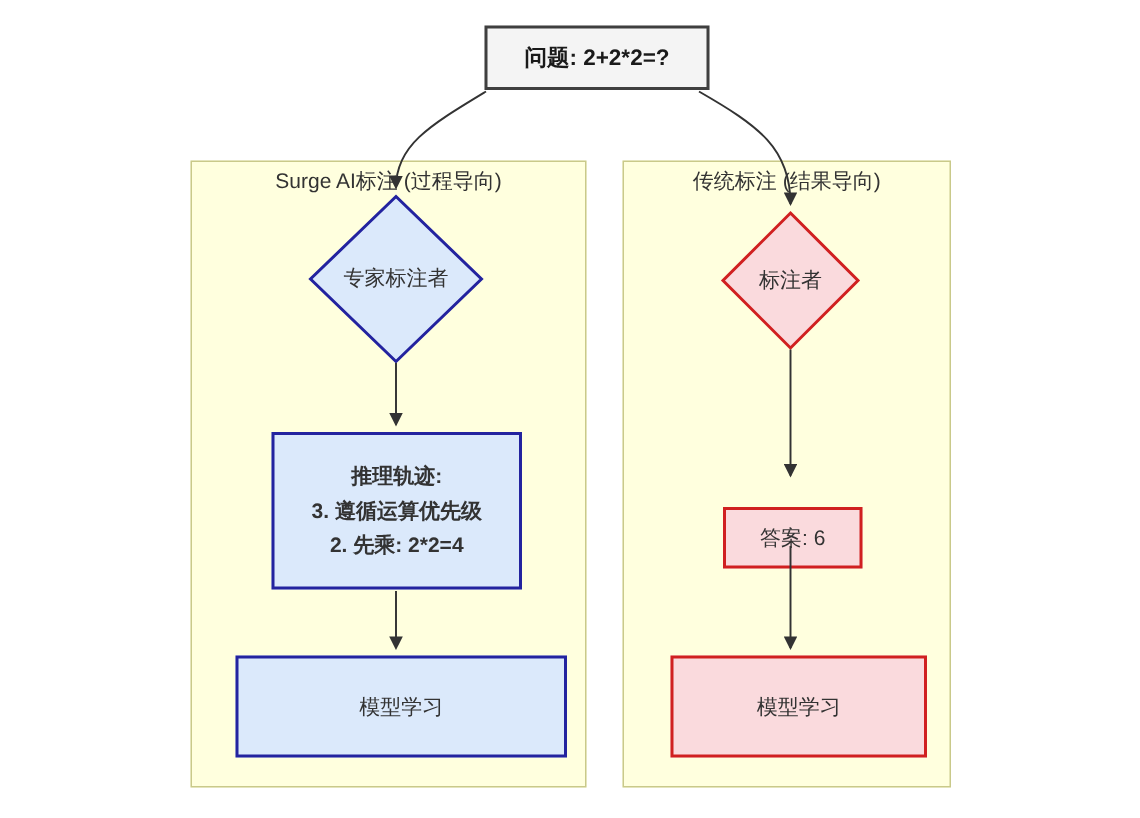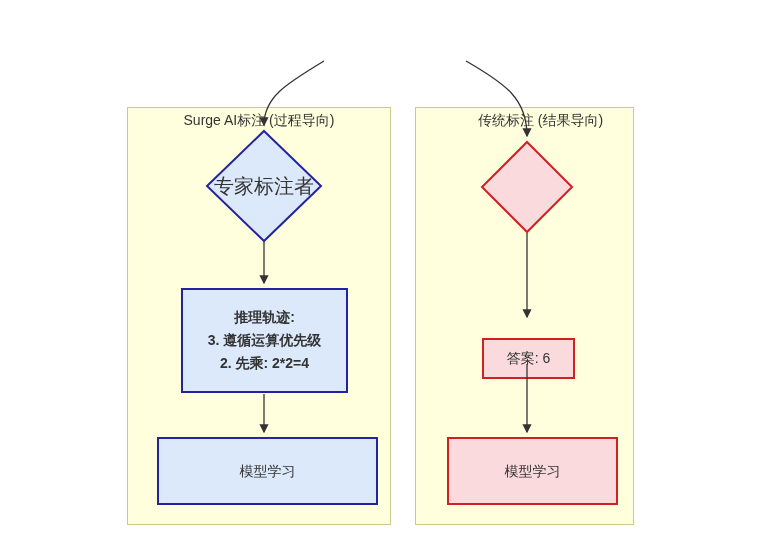"问题: 2+2*2=?" div.node { html: none -> <div> <span>问题: 2+2*2=?</span> </div> }
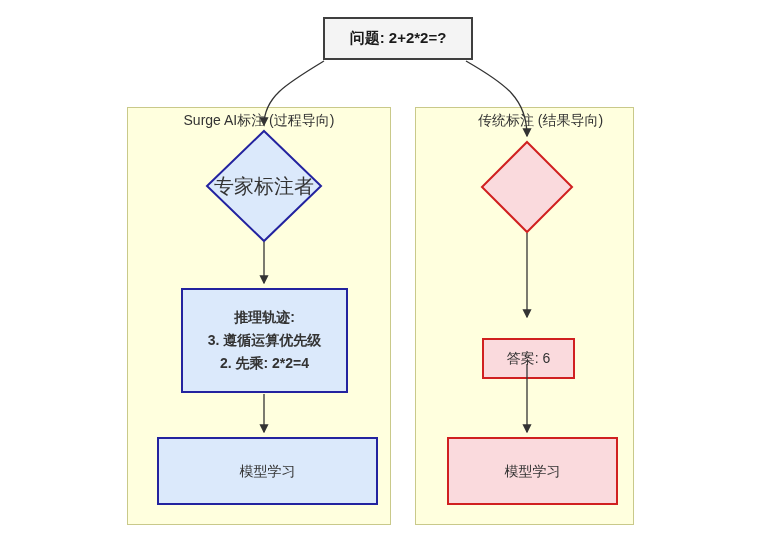"传统标注 (结果导向)" div.container-title { margin-left: 16px -> none }
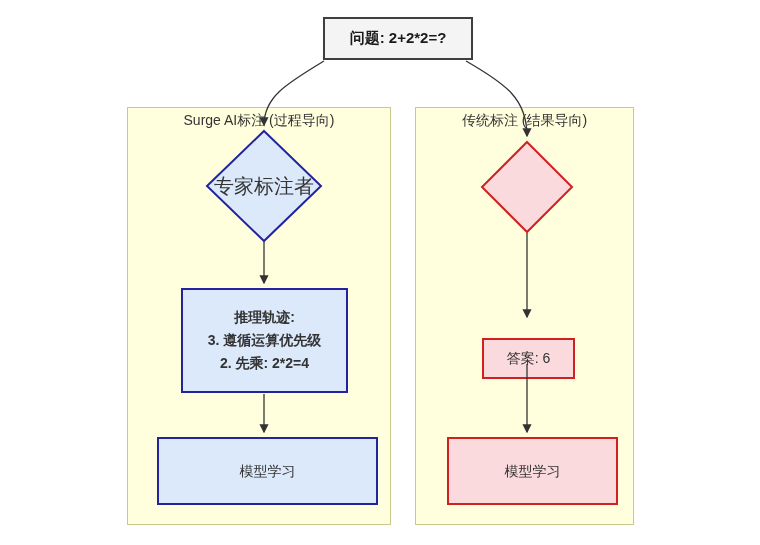"专家标注者" .diamond-label { font-size: 20px -> 14px }
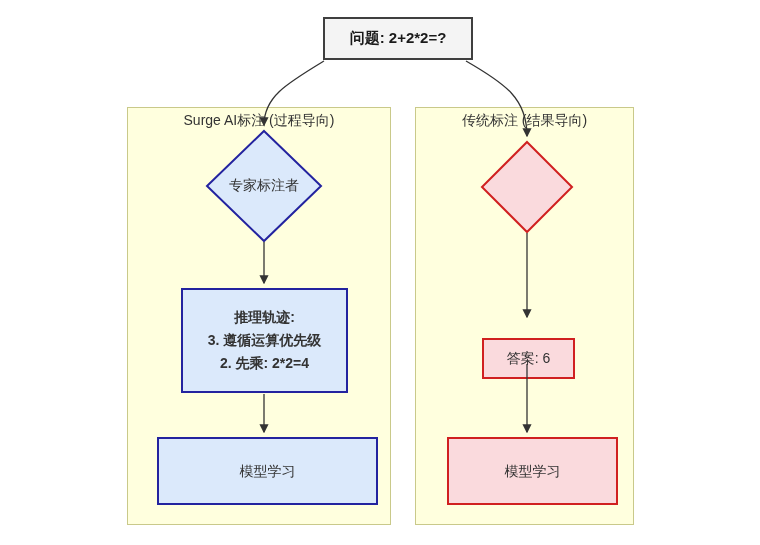"标注者" div.diamond-label { html: none -> <div>标注者</div> }
